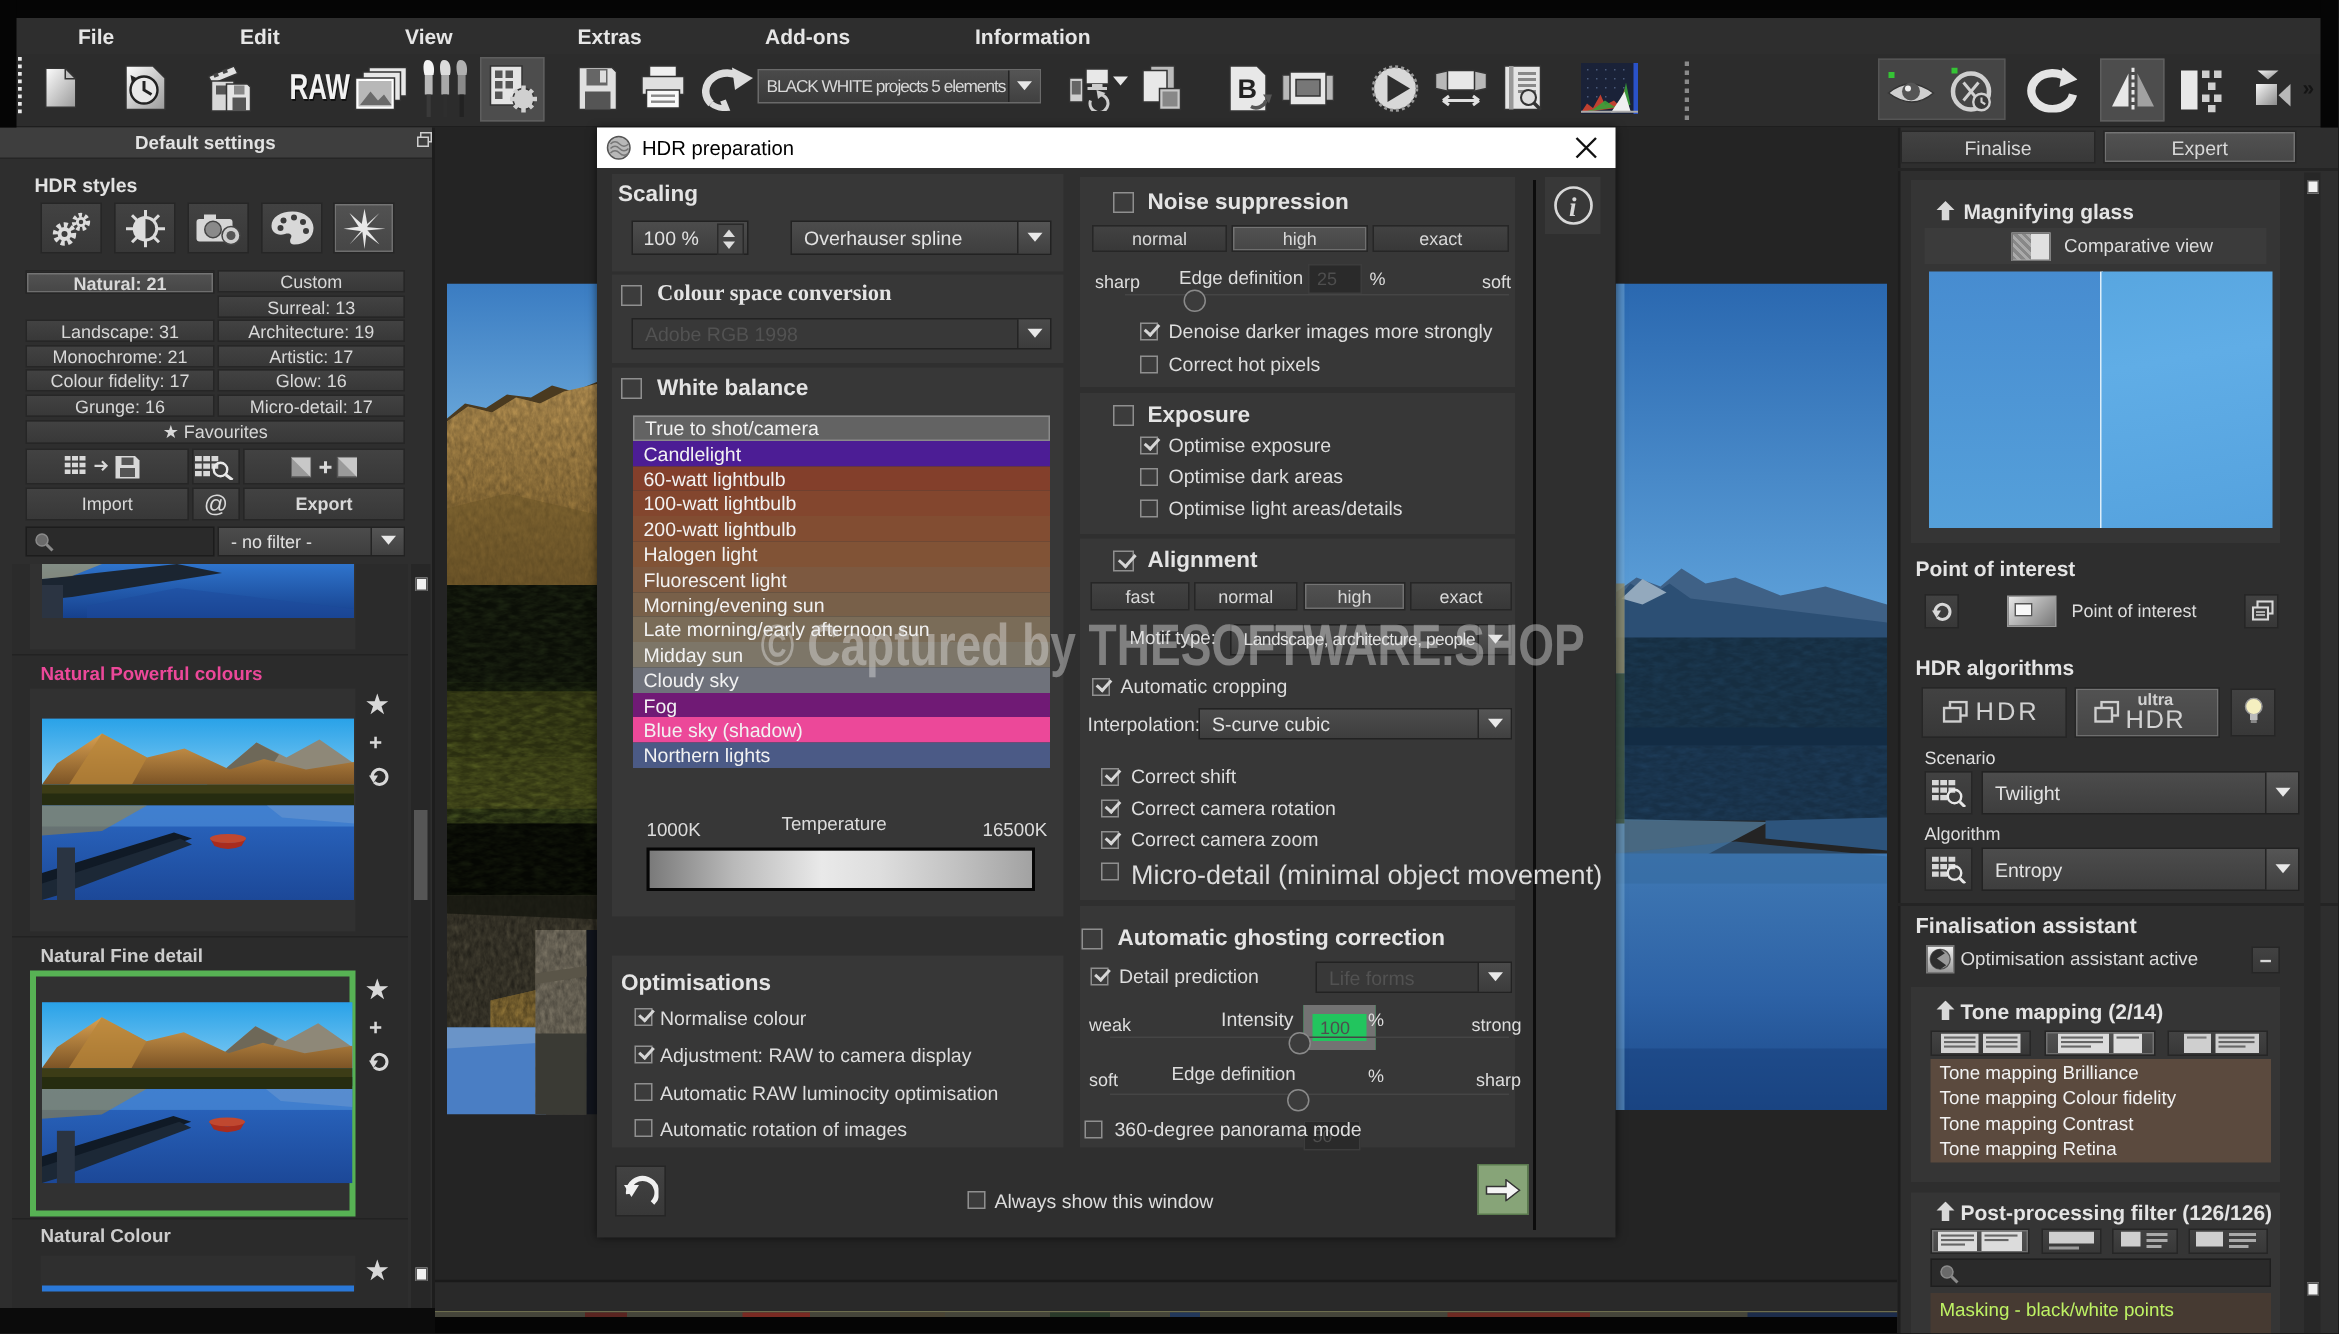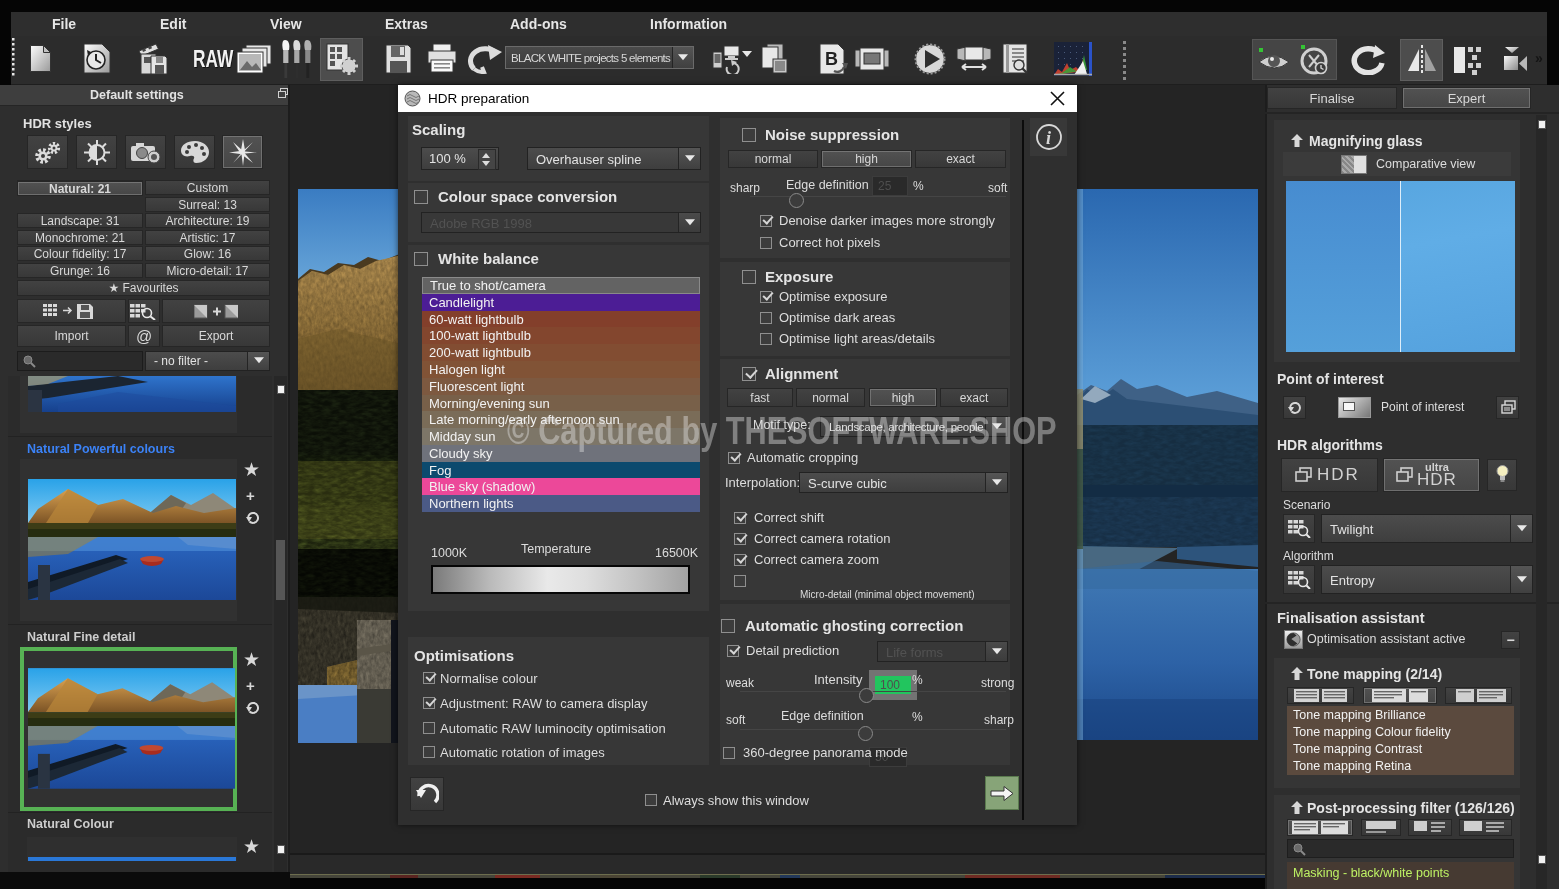"Colour space conversion" div.hdg { font-family: none -> Liberation Serif, serif }
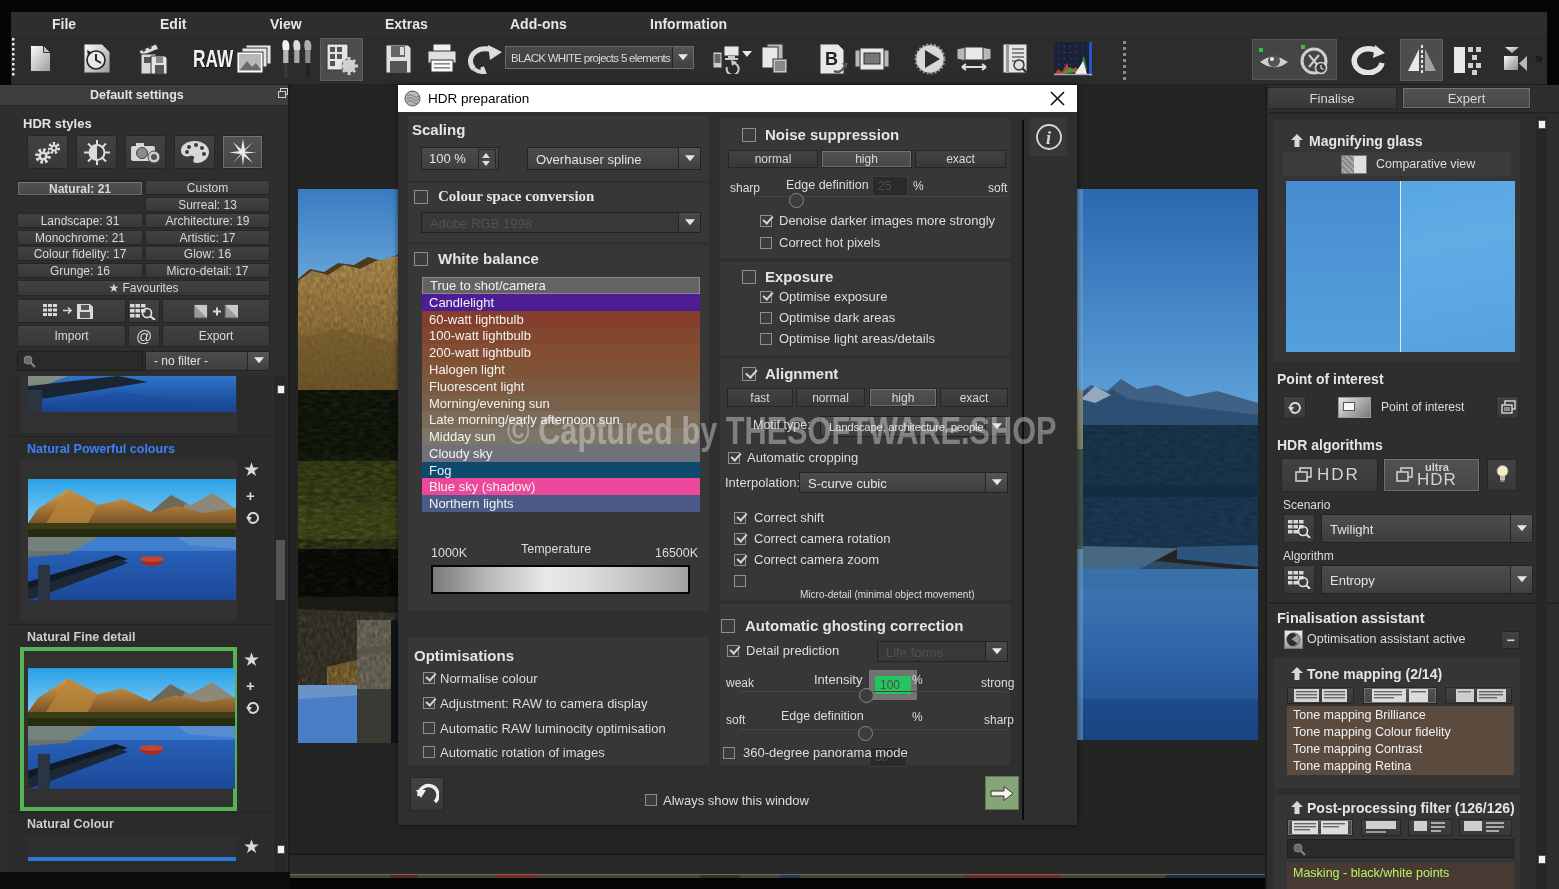"Export" div.btn { font-weight: none -> bold }
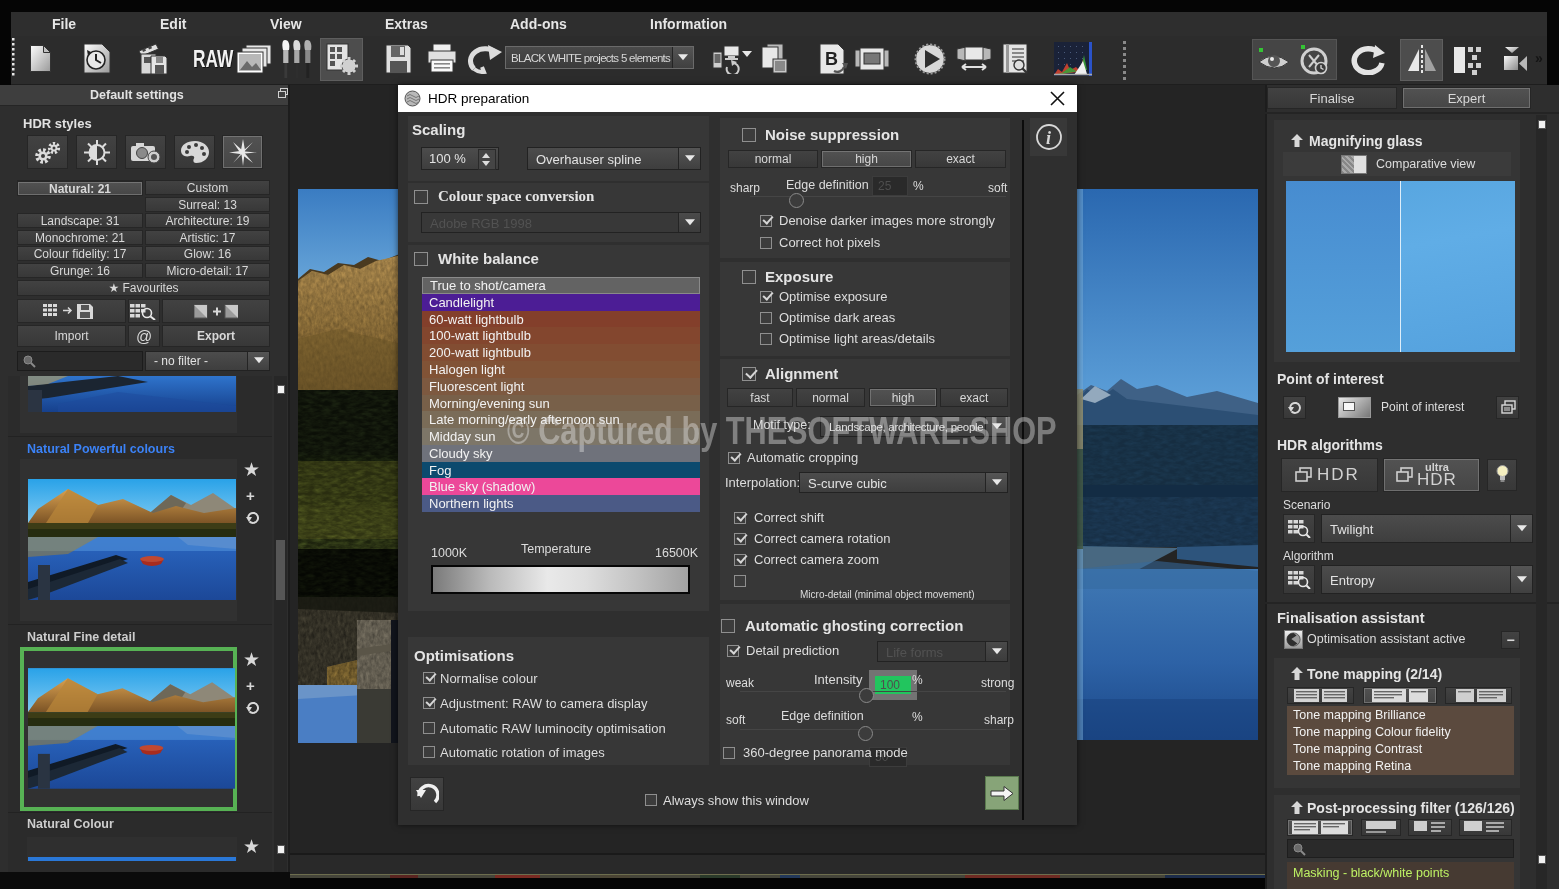"Natural Powerful colours" div.txt { color: #3b82f6 -> #ec4899 }
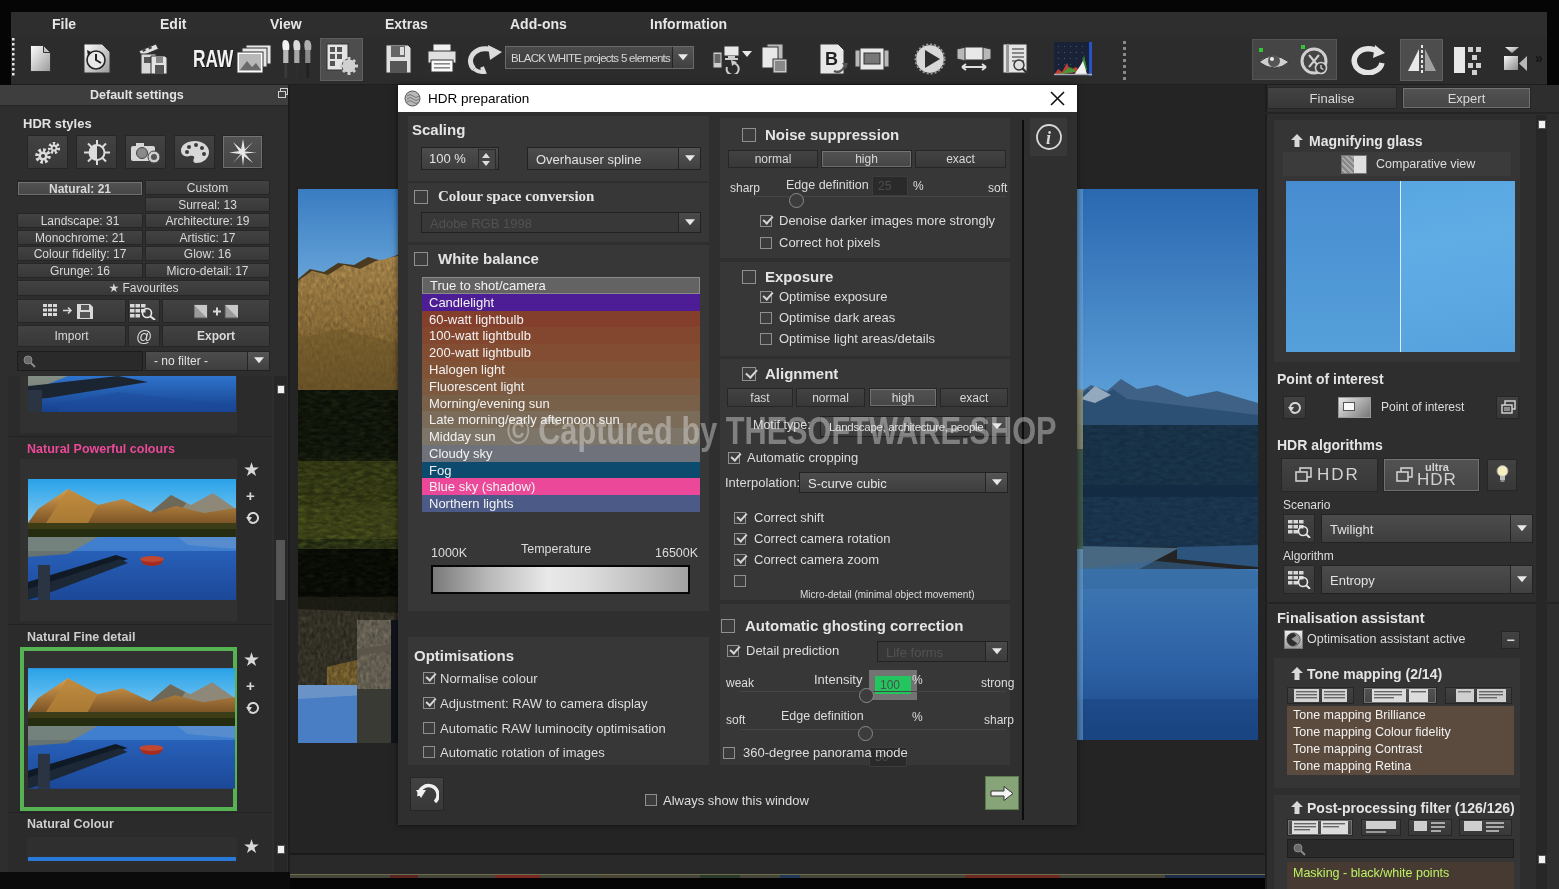"Fog" div.wbrow { background: #0c4a6e -> #701a75 }
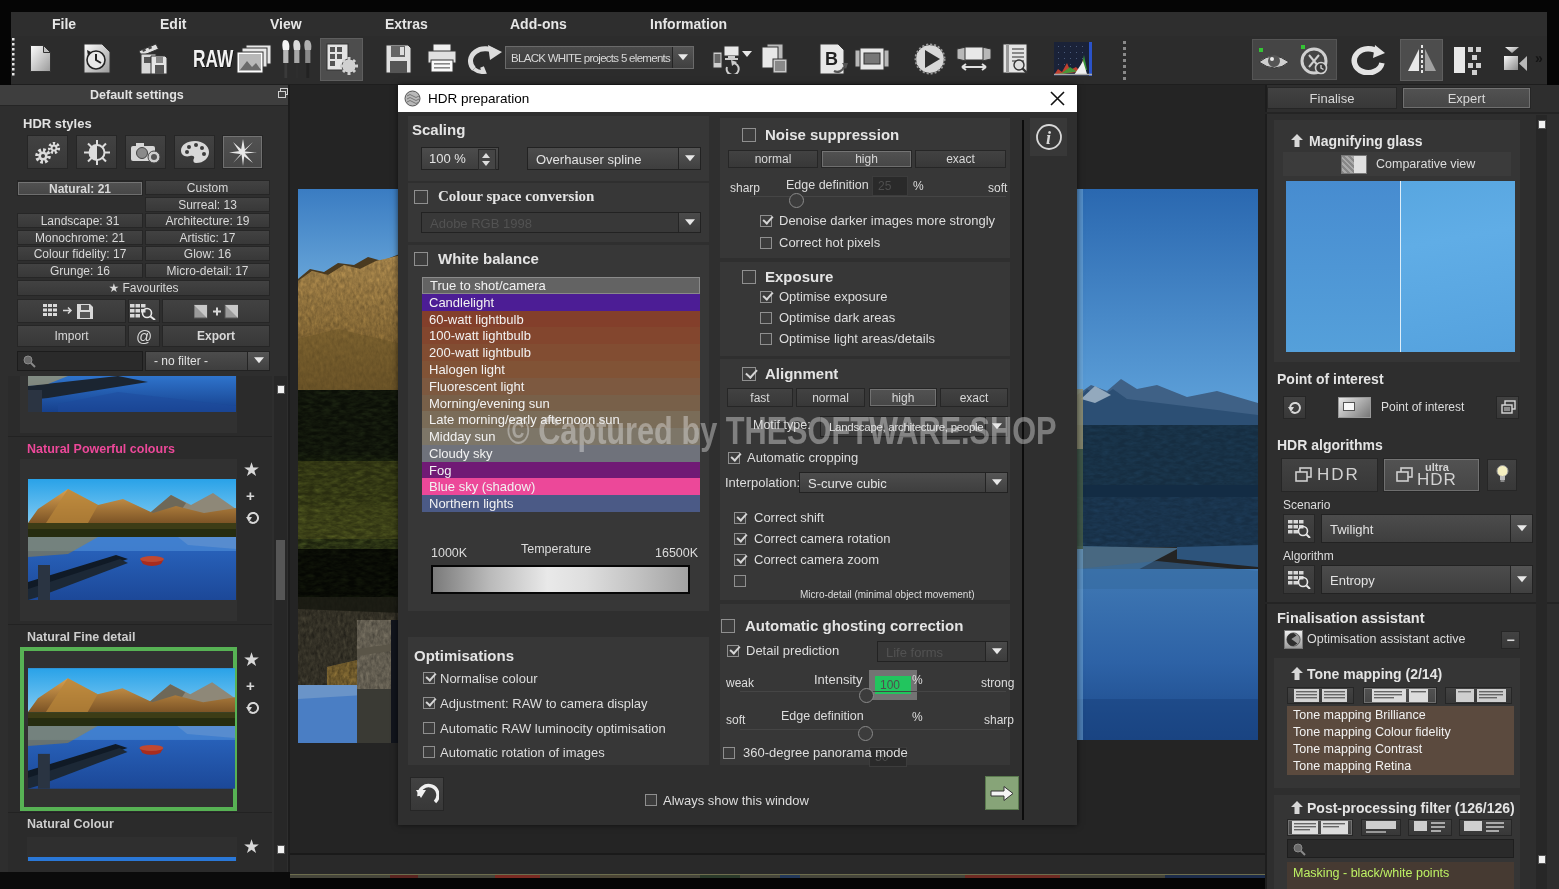"Micro-detail (minimal object movement)" div.txt { font-size: 10px -> 18px; margin-left: 46px -> none; top: 589px -> 573px }
